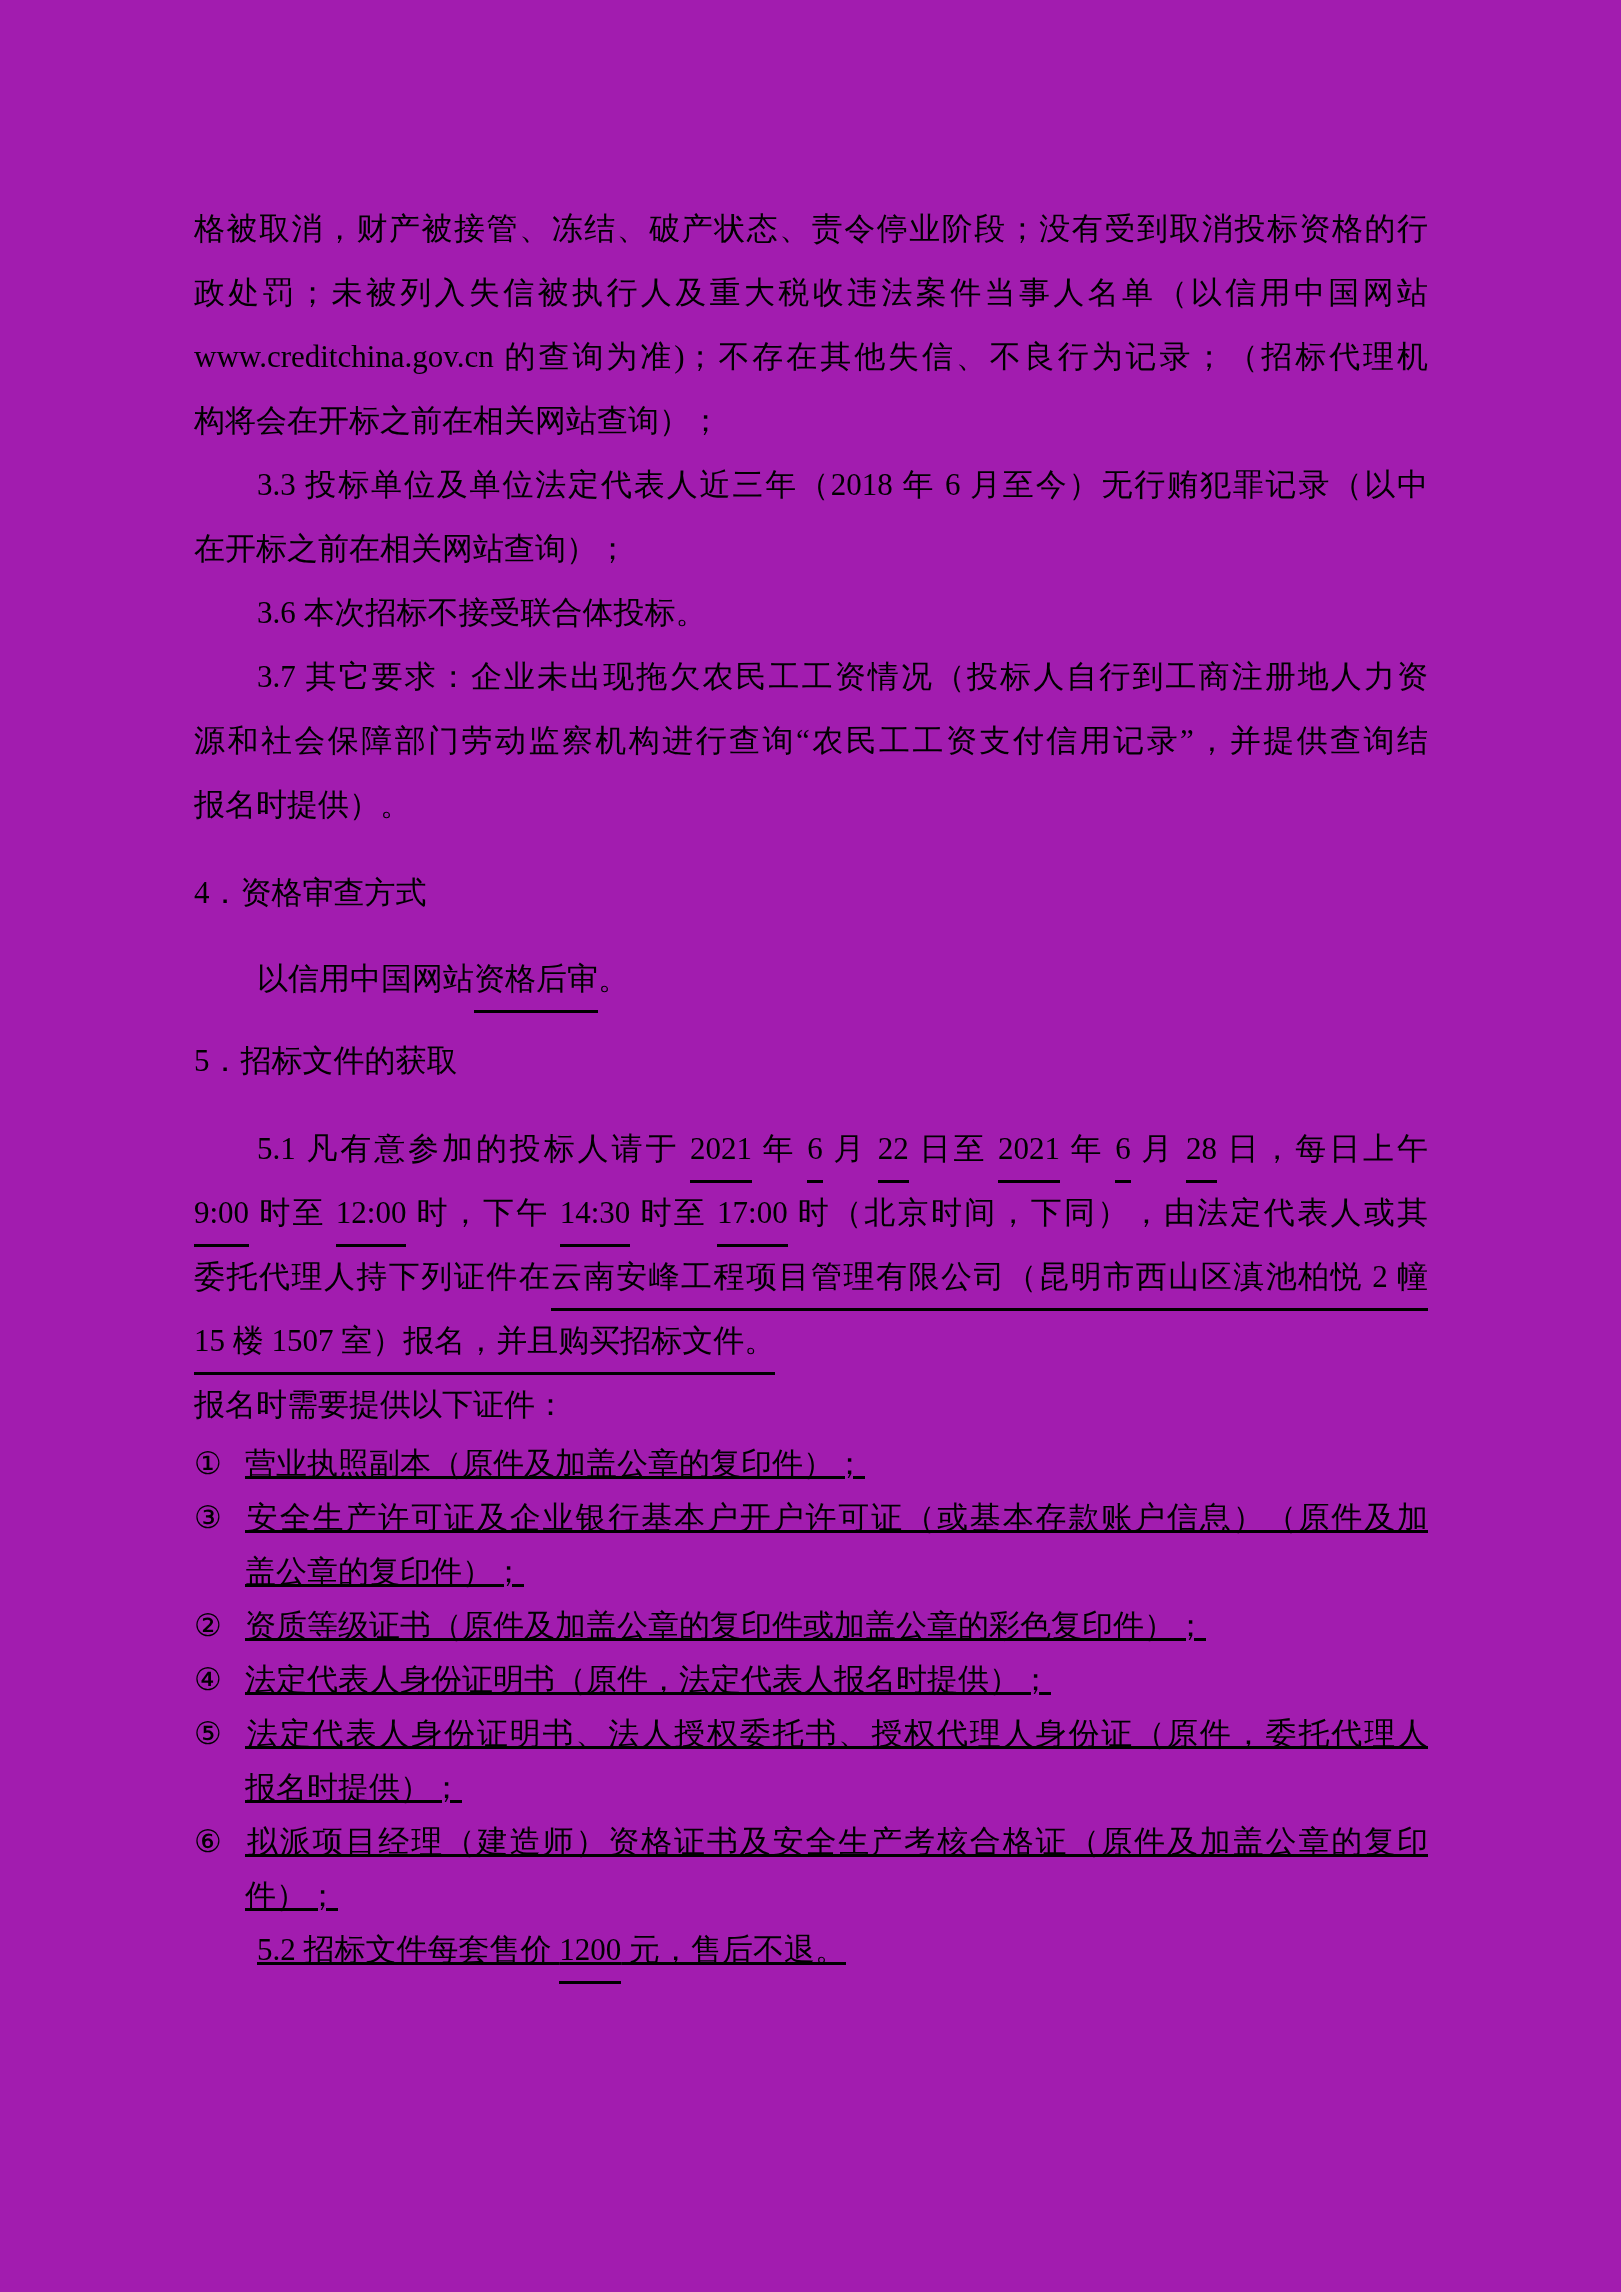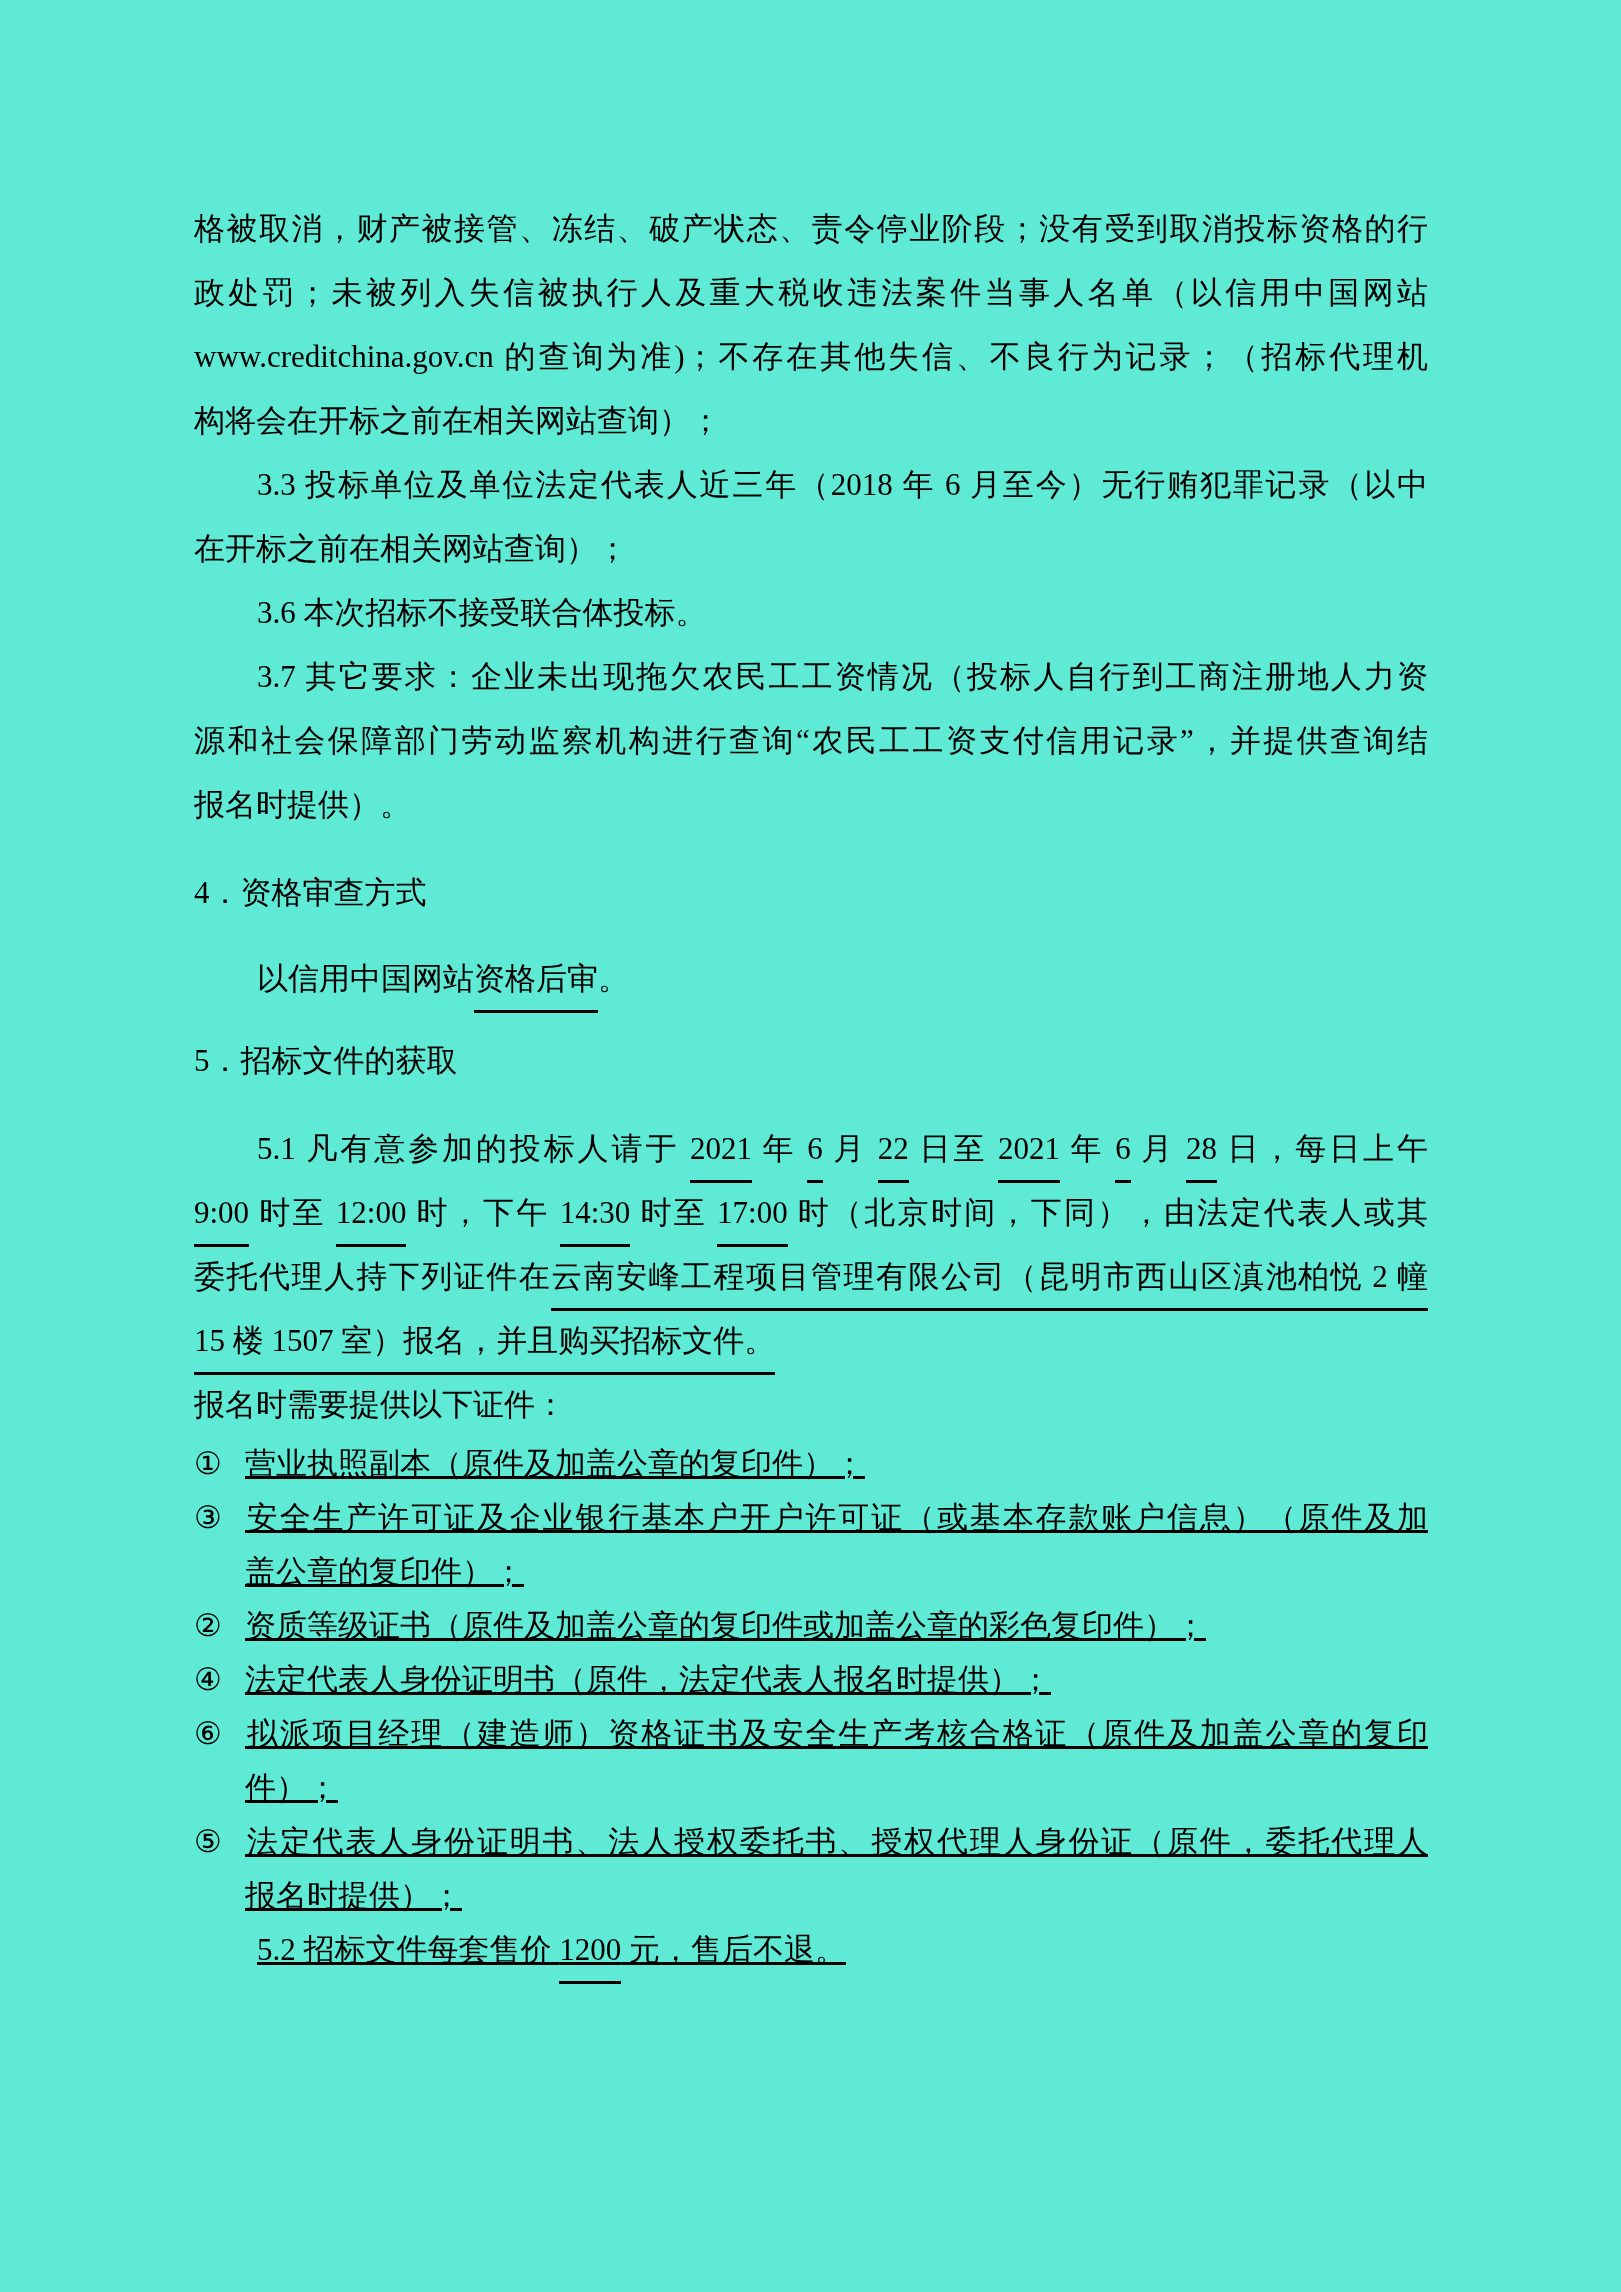"格被取消，财产被接管、冻结、破产状态、责令停业阶段；没有受到取消投标资格的行" div { background: #5eead4 -> #a21caf }
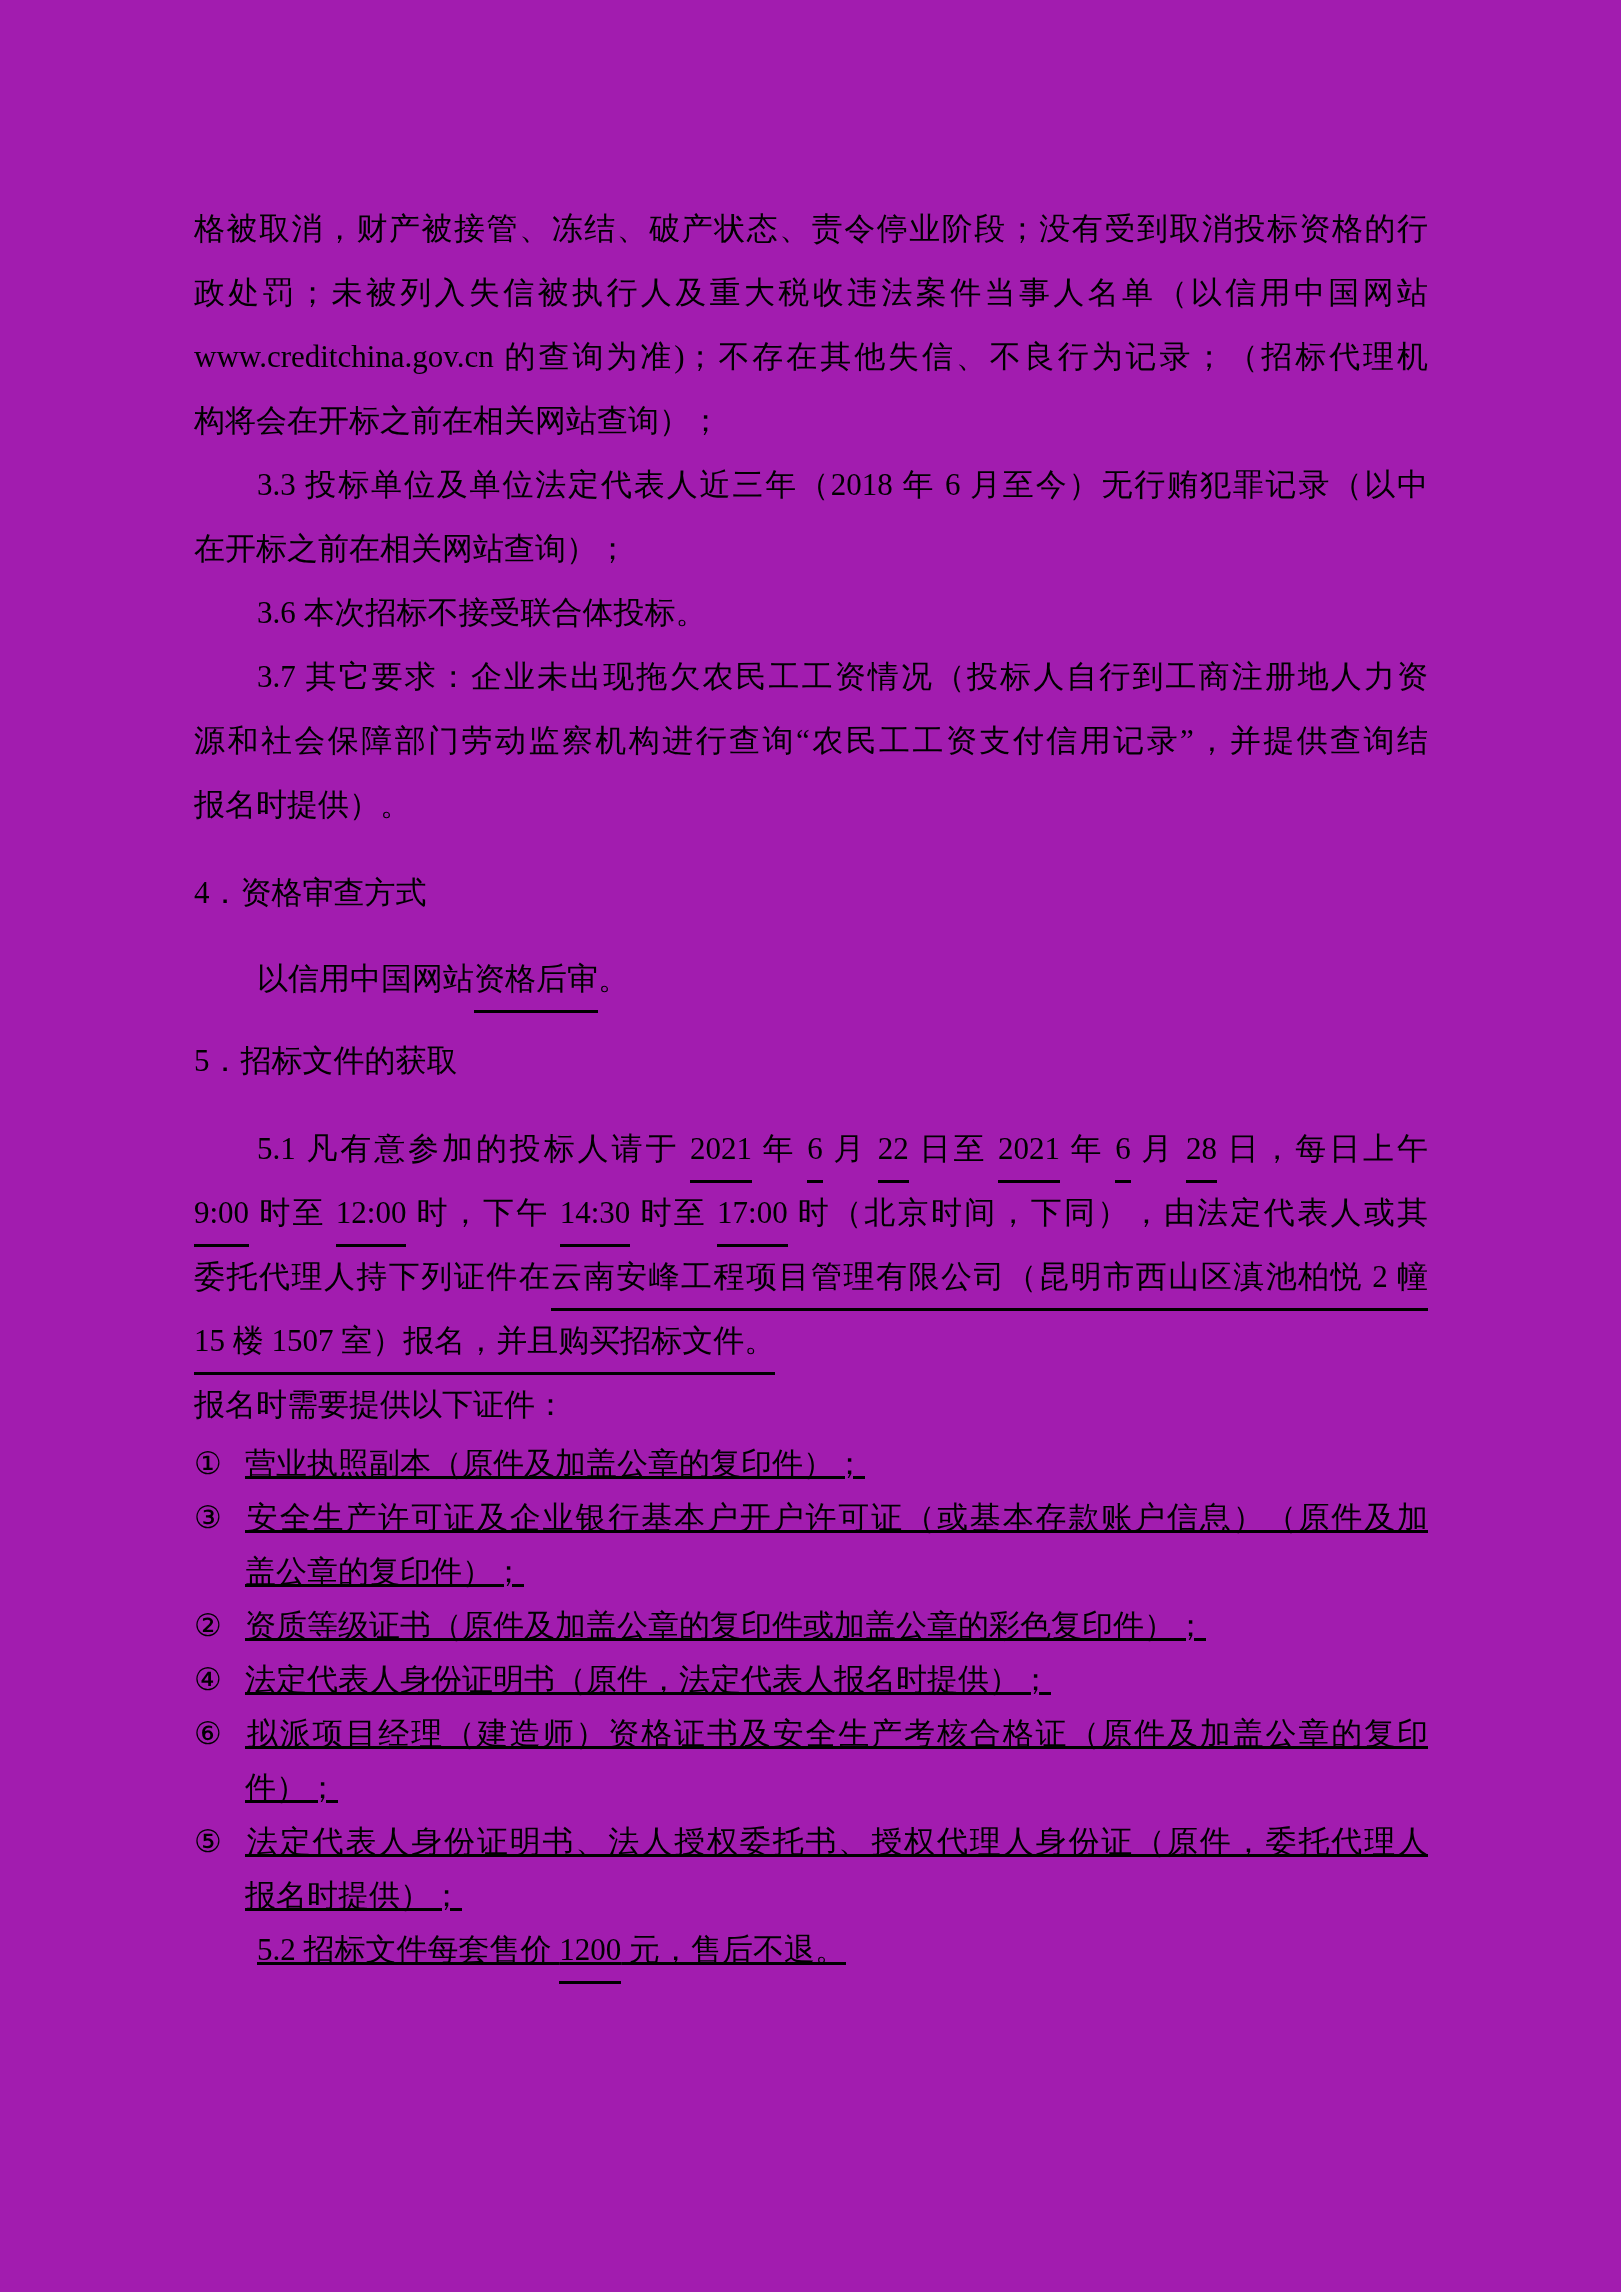"⑥ 拟派项目经理（建造师）资格证书及安全生产考核合格证（原件及加盖公章的复印" div.block { order: before "⑤ 法定代表人身份证明书、法人授权委托书、授权代理人身份证（原件，委托代理人" -> after "⑤ 法定代表人身份证明书、法人授权委托书、授权代理人身份证（原件，委托代理人" }
